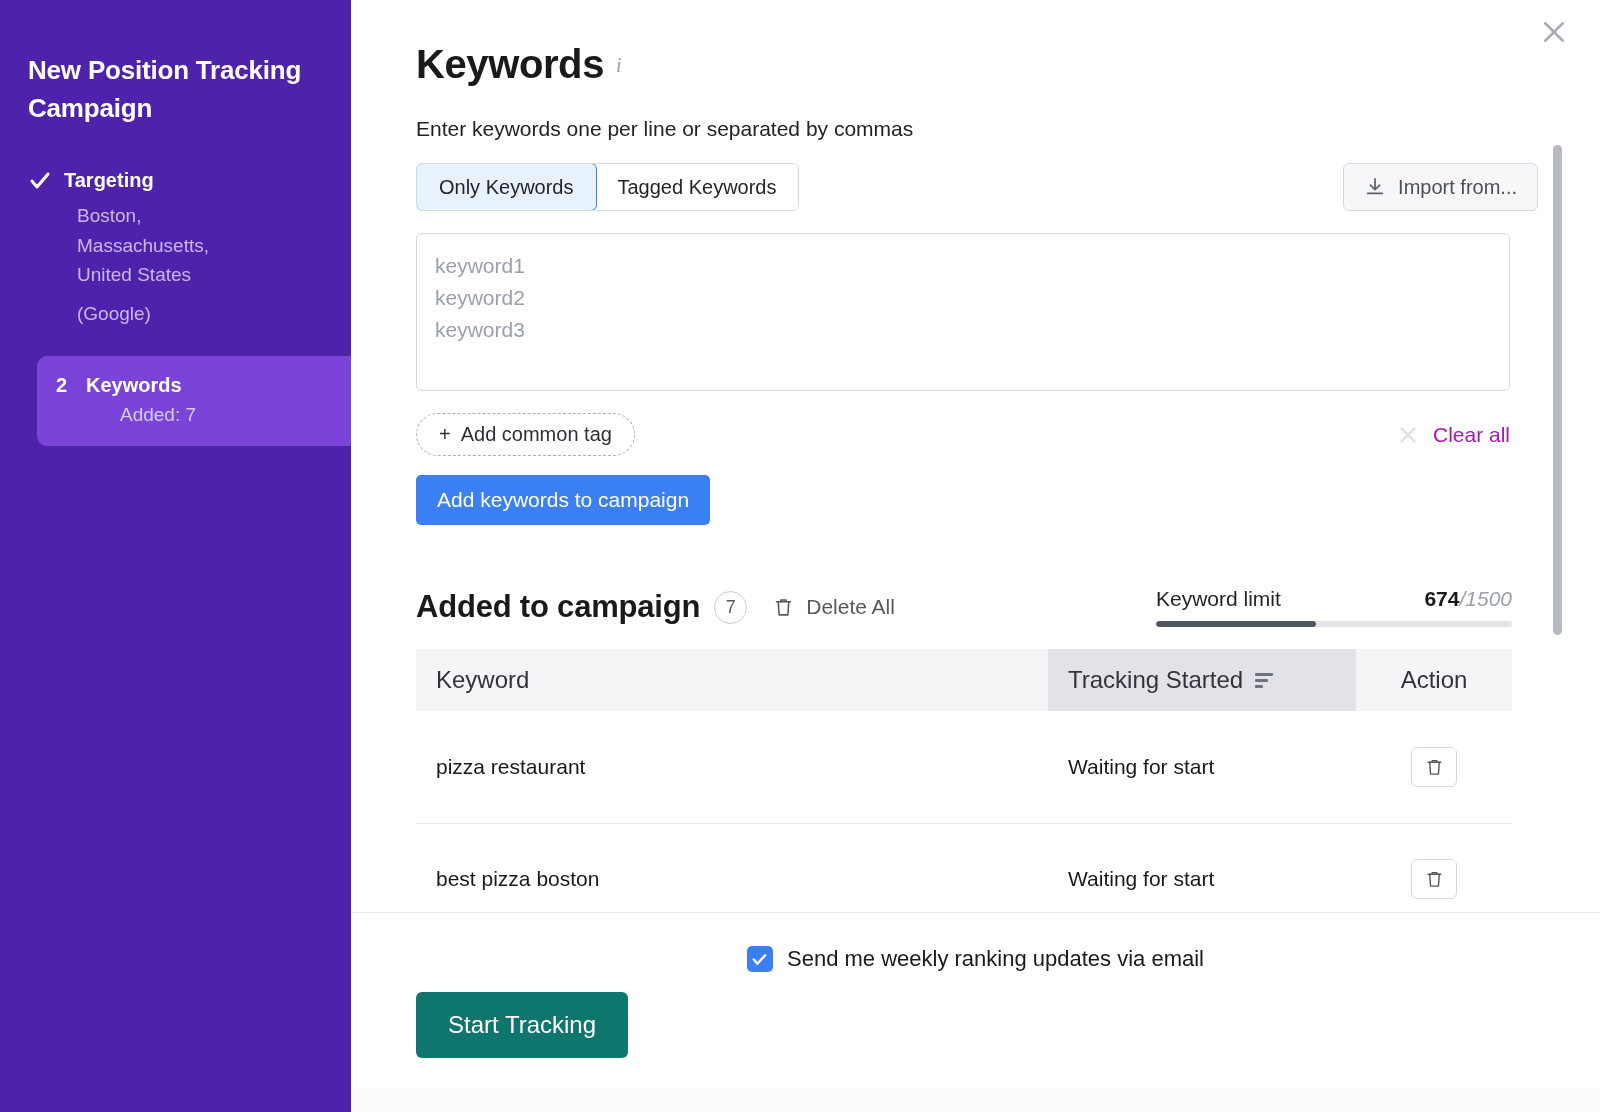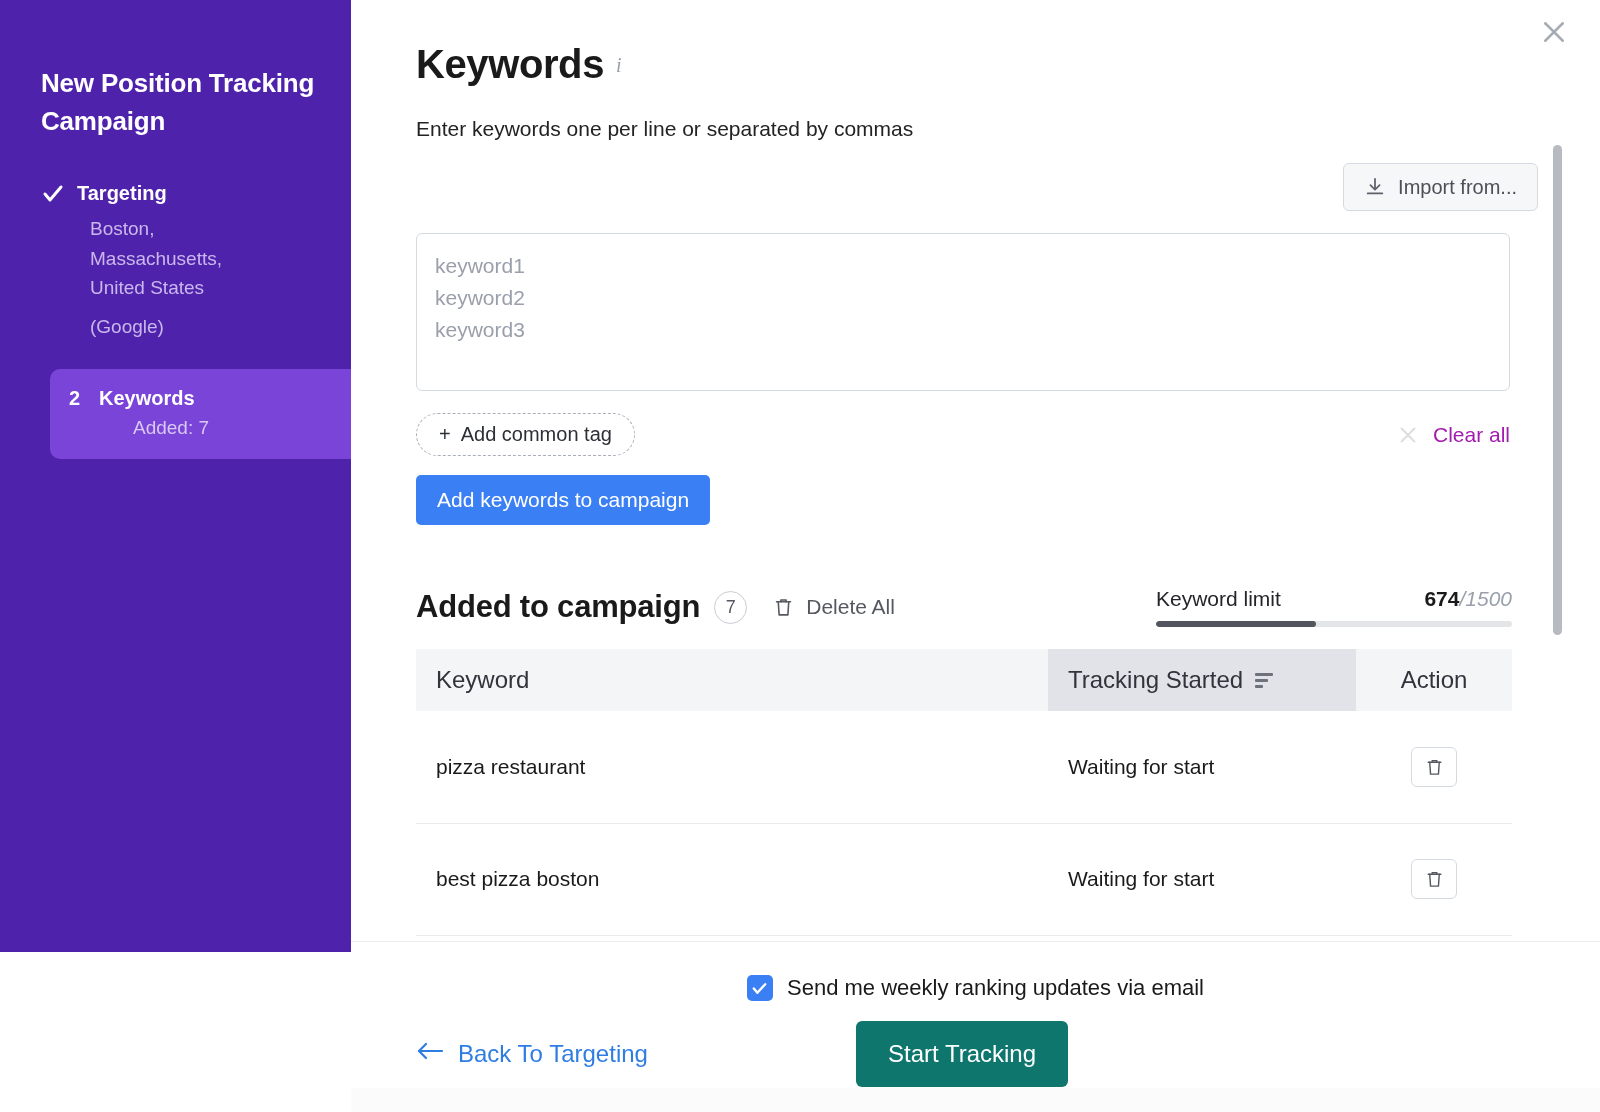"New Position Tracking Campaign" .sidebar { height: 952px -> 1112px; padding: 13px -> 0 }
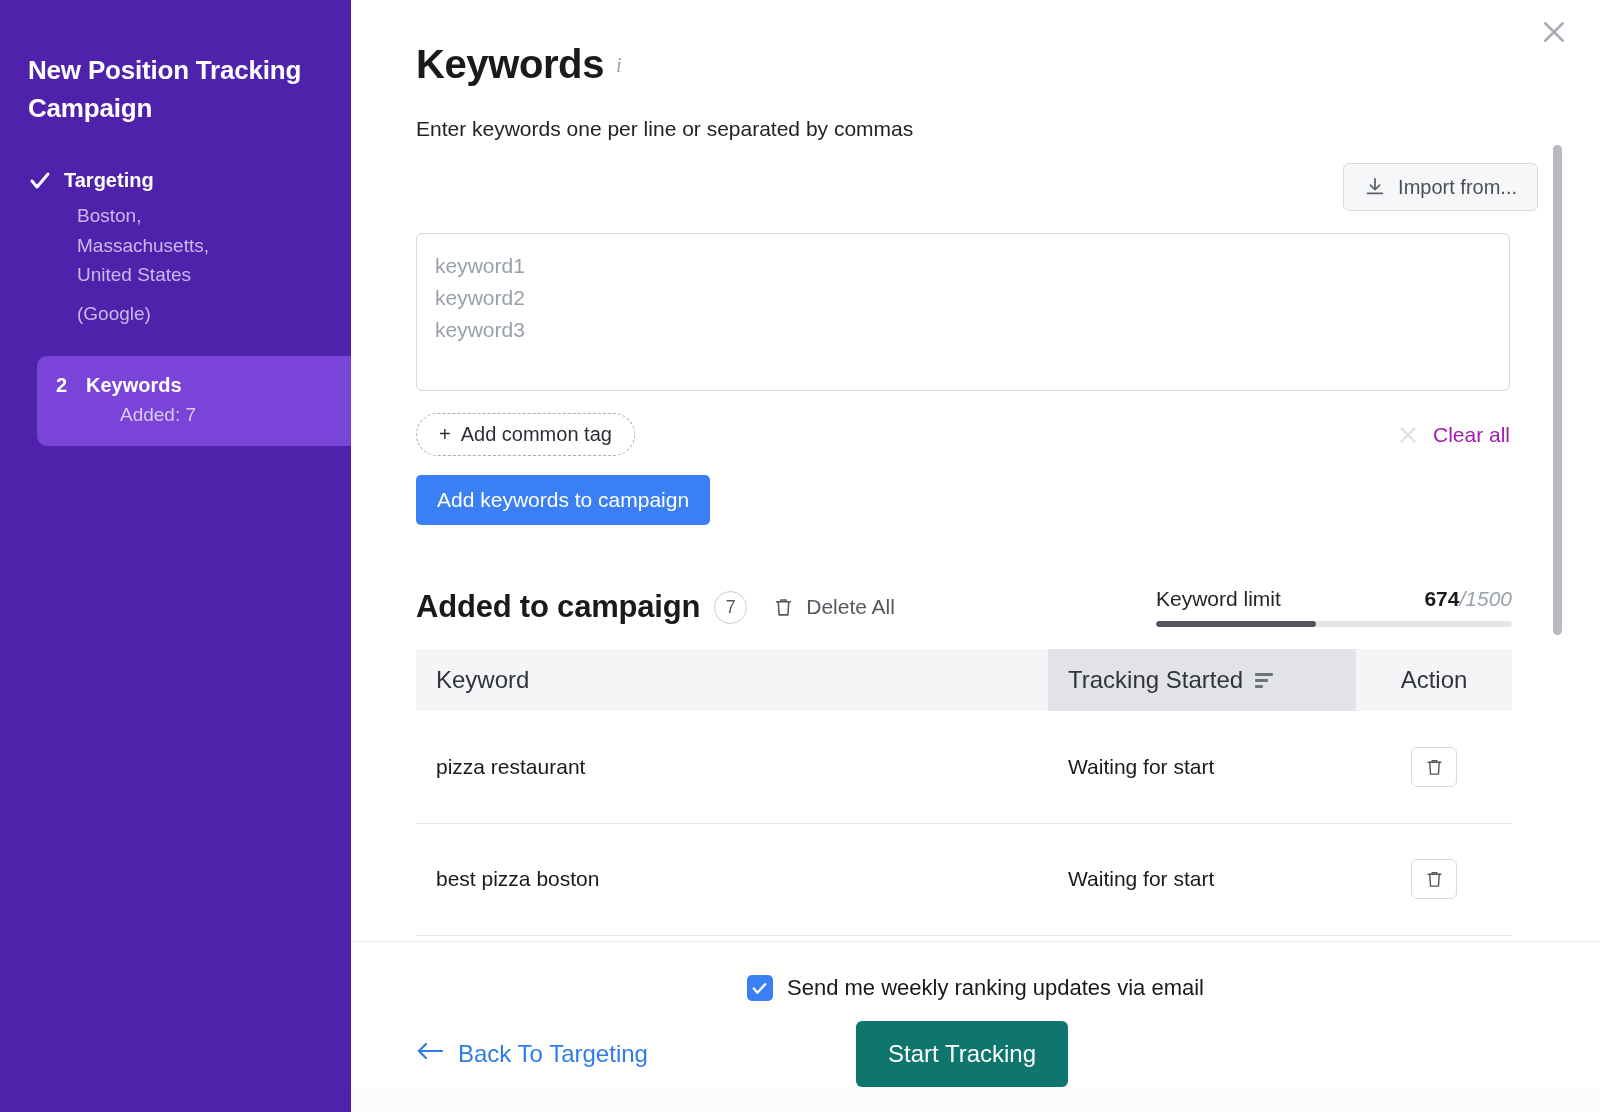"Only Keywords" div.seg { html: none -> <div> <button>Only Keywords</button> <button>Tagged Keywords</button> </div> }
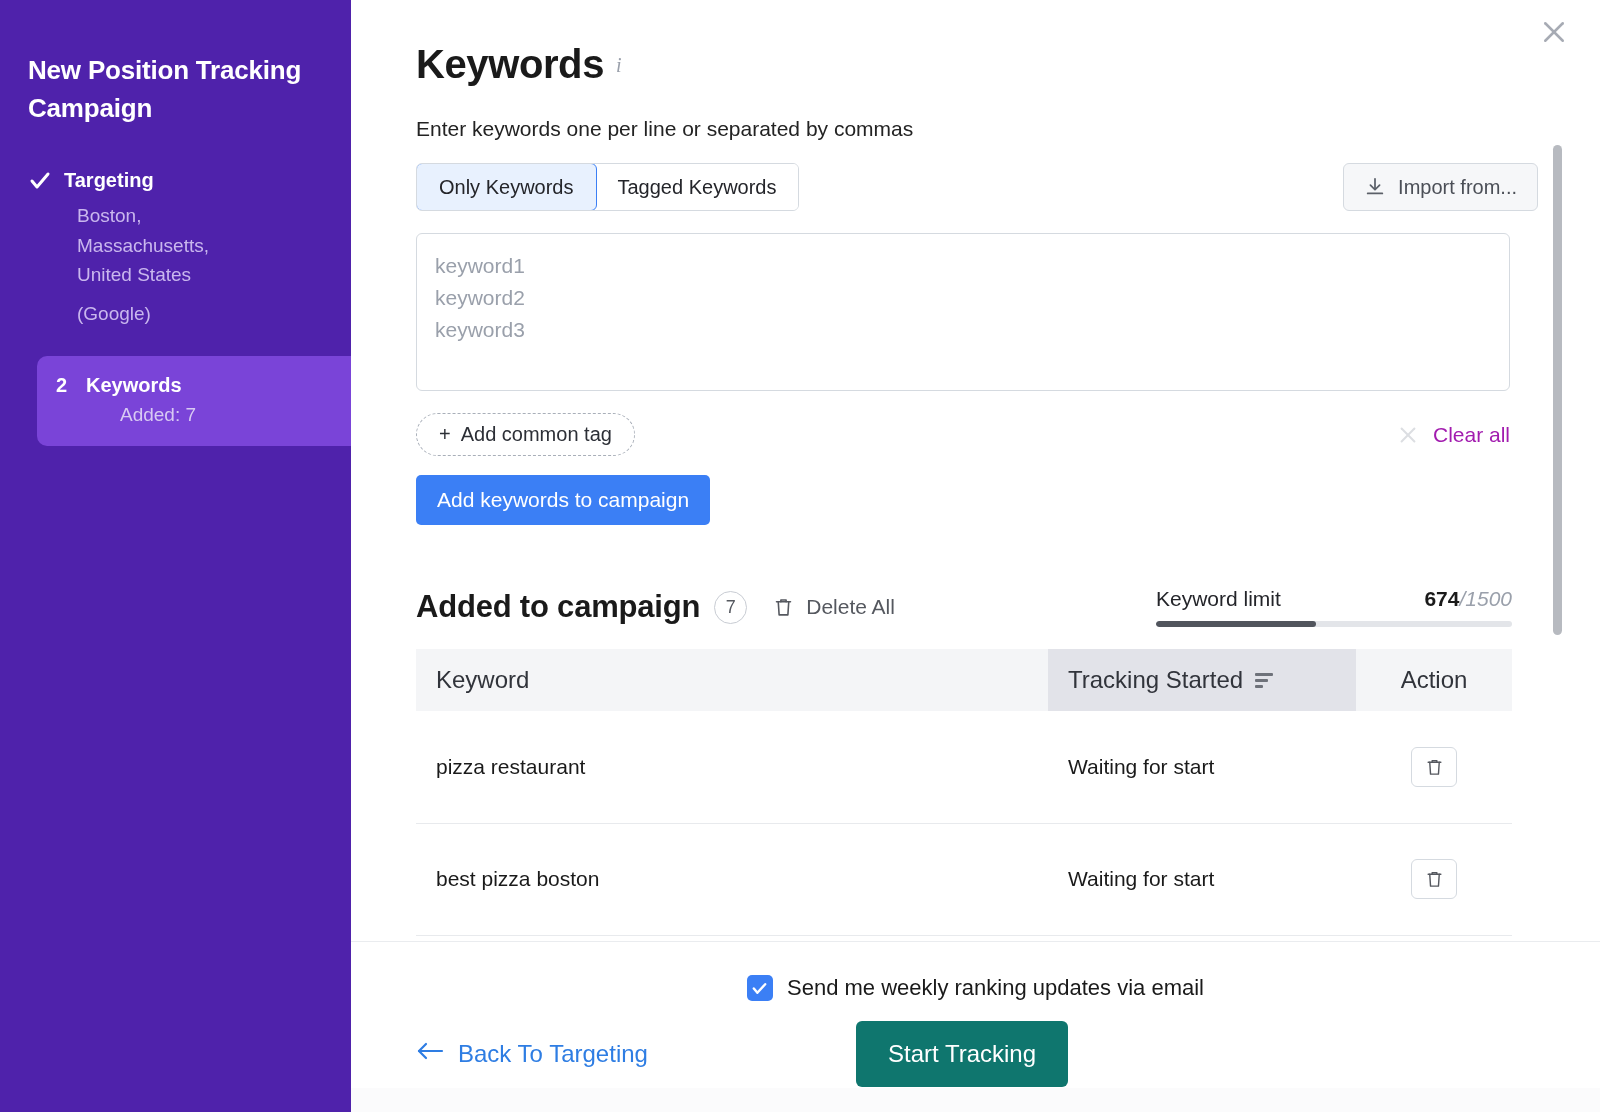"Send me weekly ranking updates" .footer { height: 171px -> 200px }
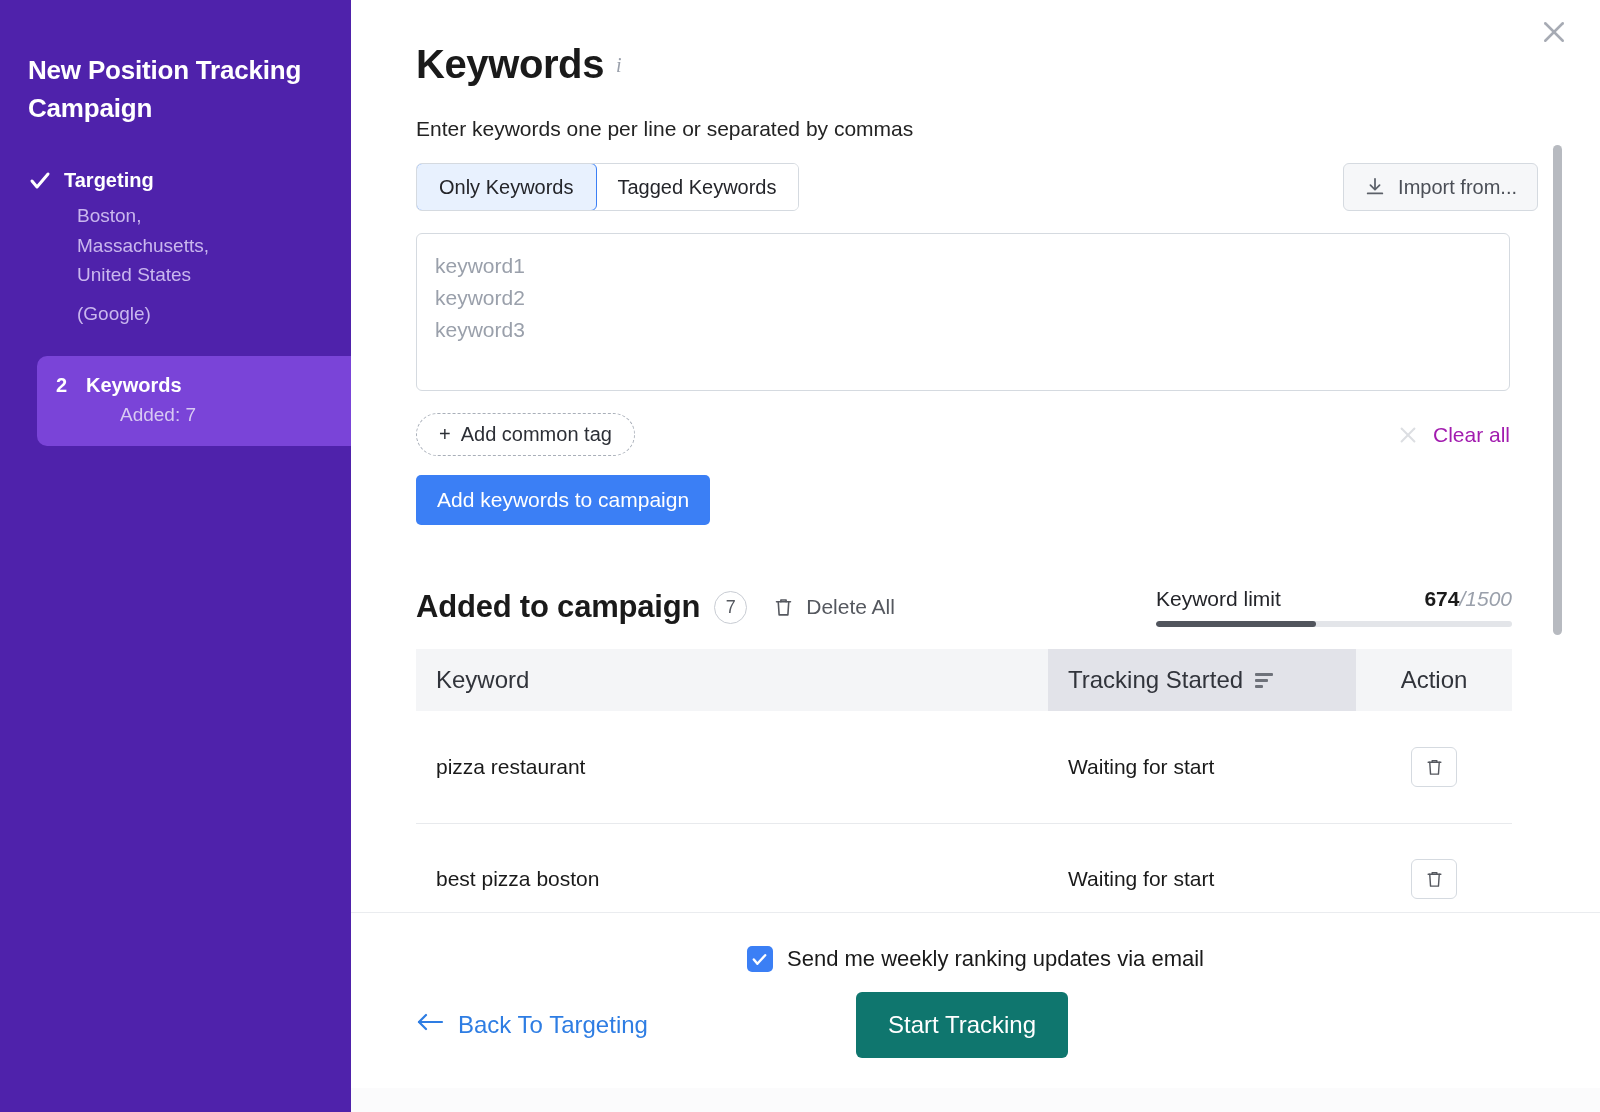"Back To Targeting" span.back-link { html: <span> <span> <svg> <line></line> <polyline></polyline> </svg> </span> <span>Back To Targeting</span> </span> -> none }
